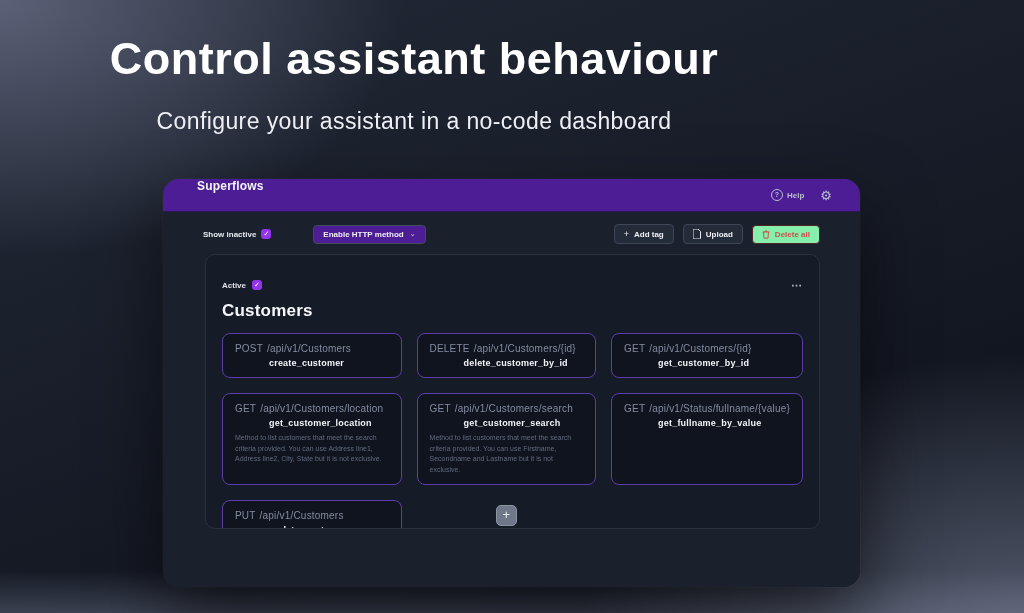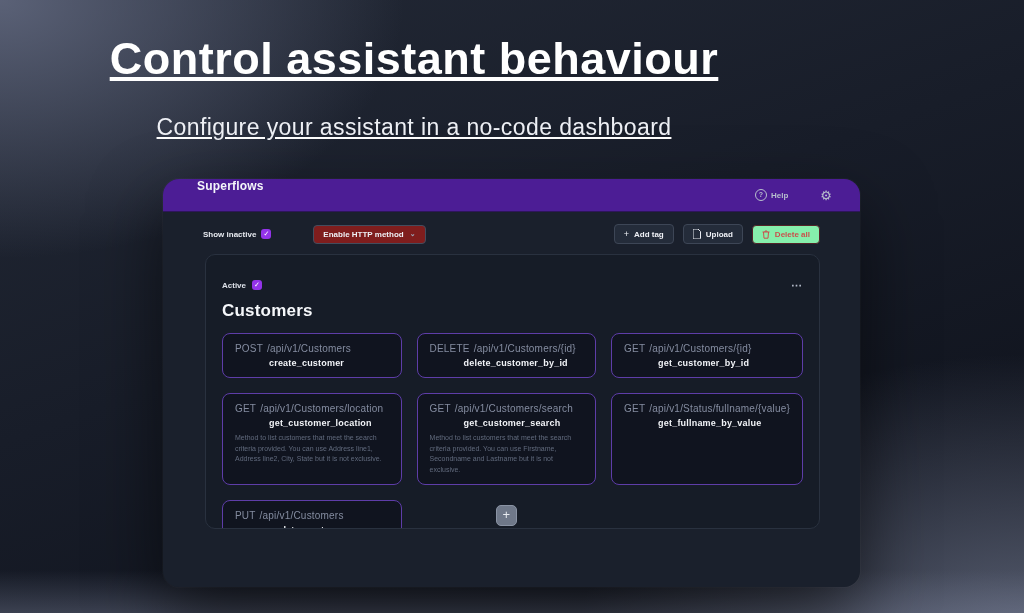"Control assistant behaviour" .hero { text-decoration: underline -> none }
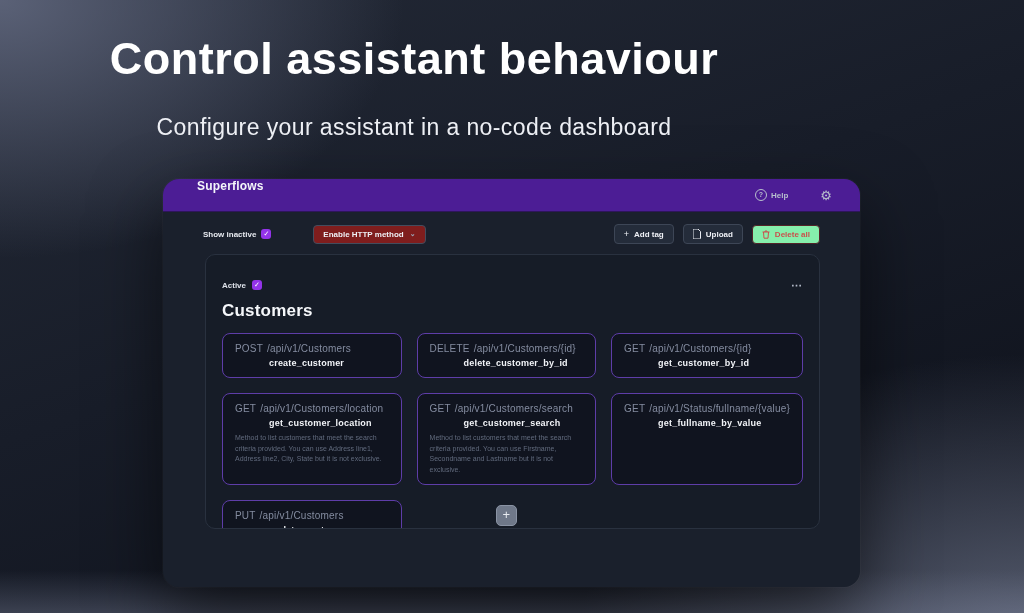"Configure your assistant in a" .hero-sub { margin-top: 26px -> 20px }
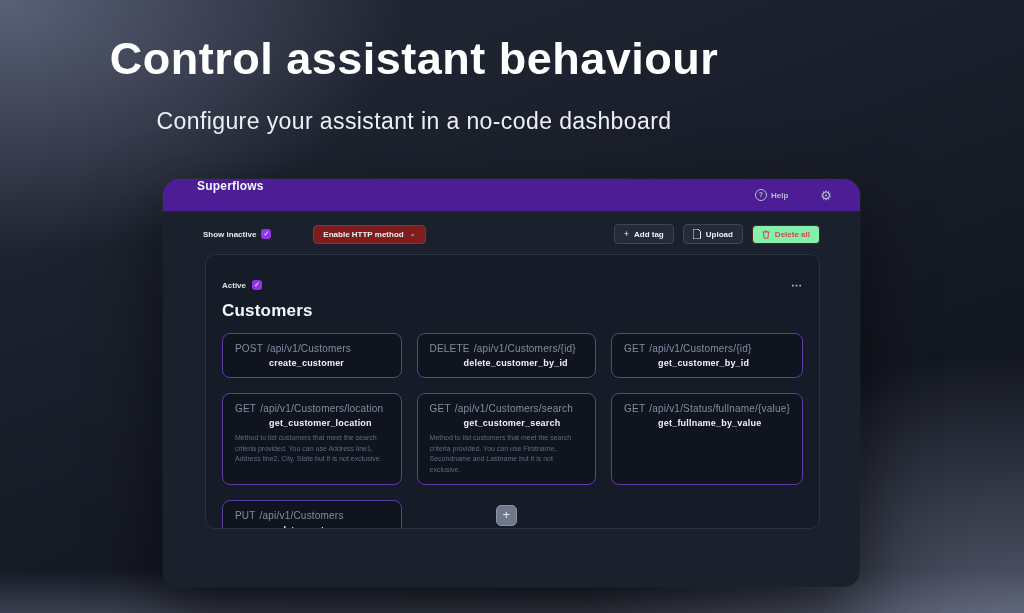"Help" .nav-right { gap: 32px -> 16px }
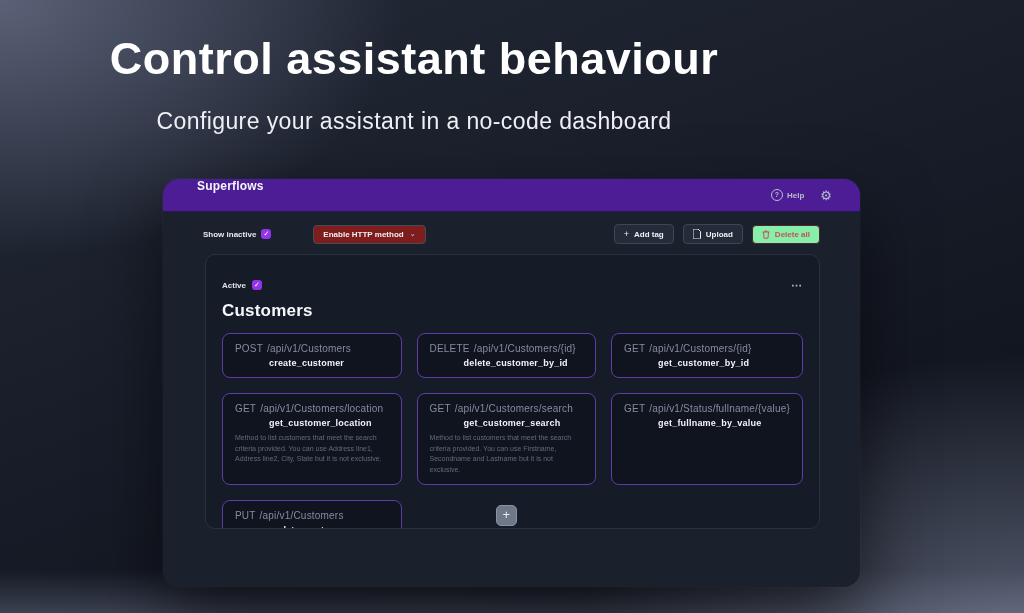"Enable HTTP method" .dropdown { background: #7f1d1d -> #4c1d95 }
